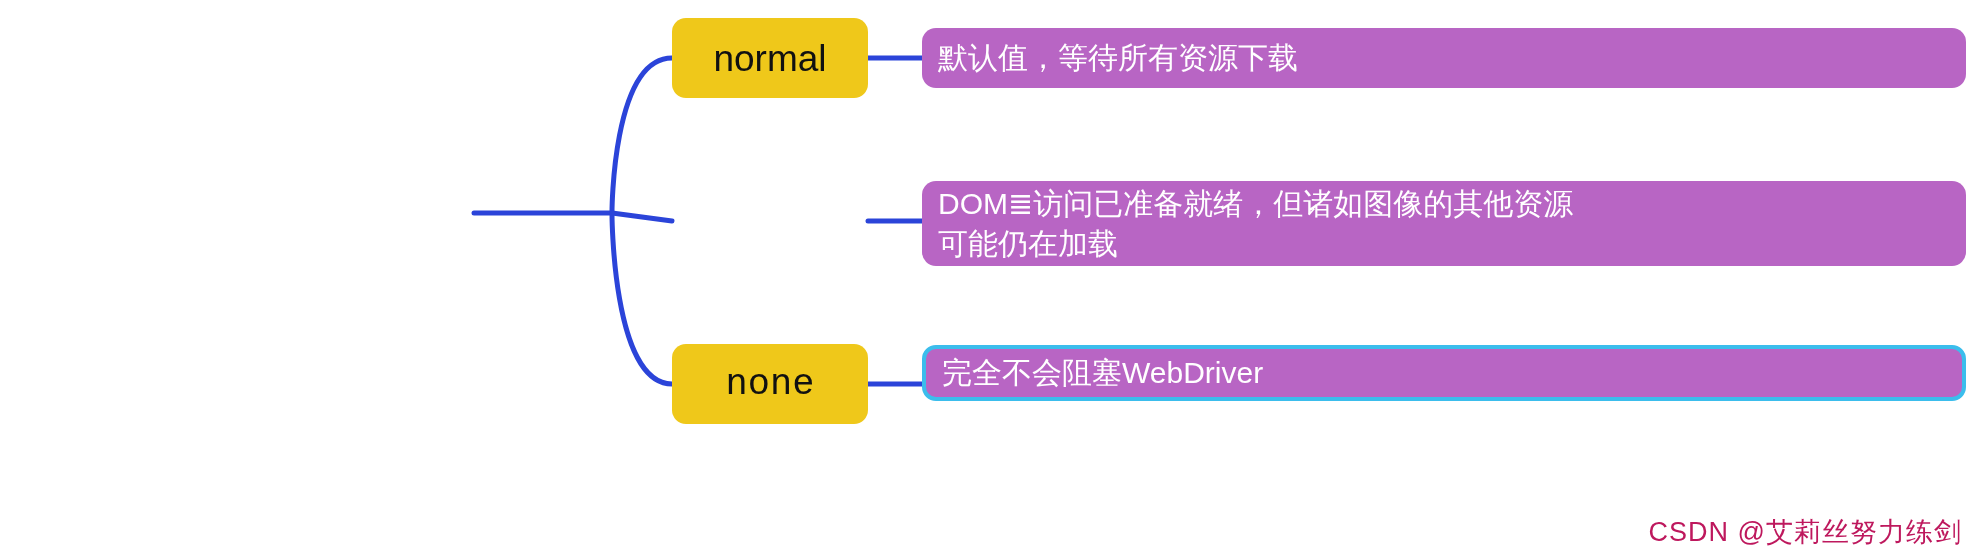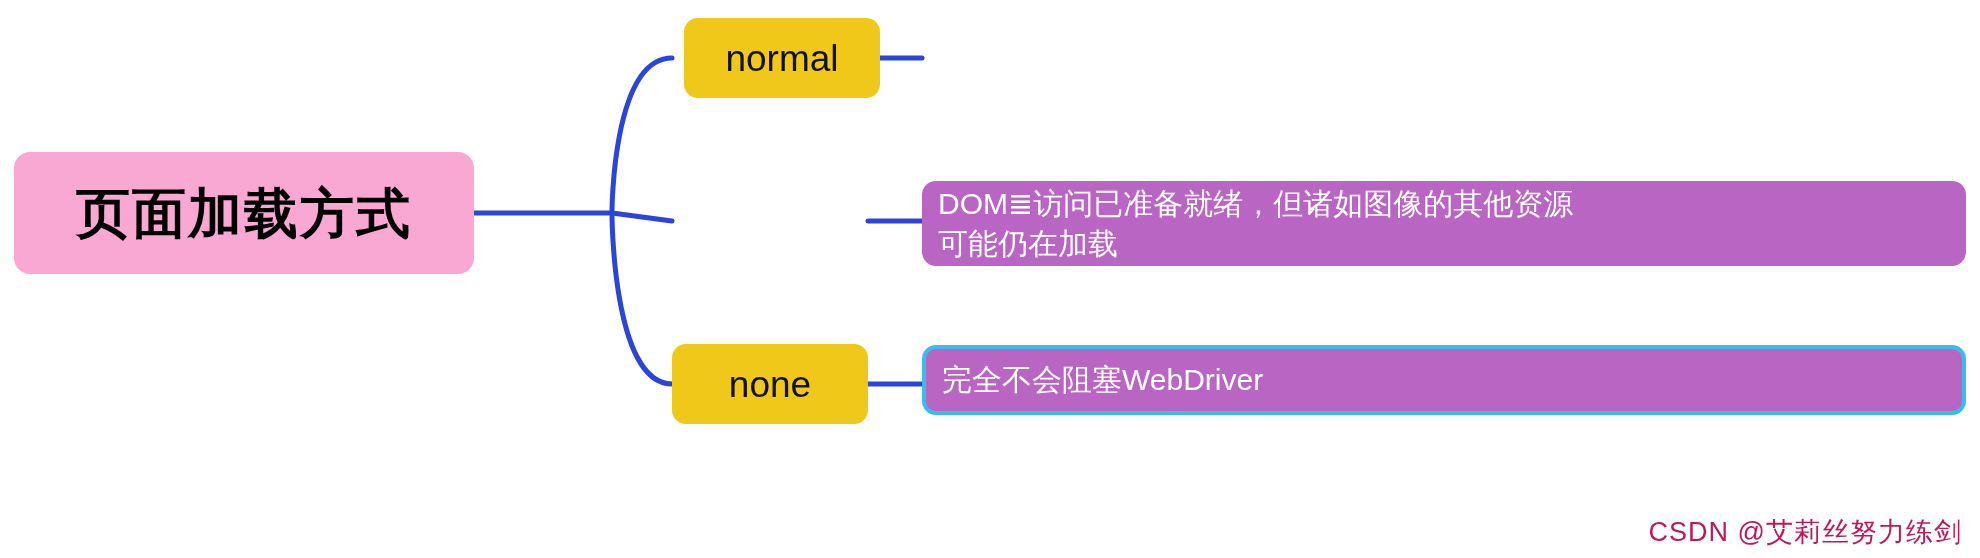"normal" #branch-normal { margin-left: 12px -> none }
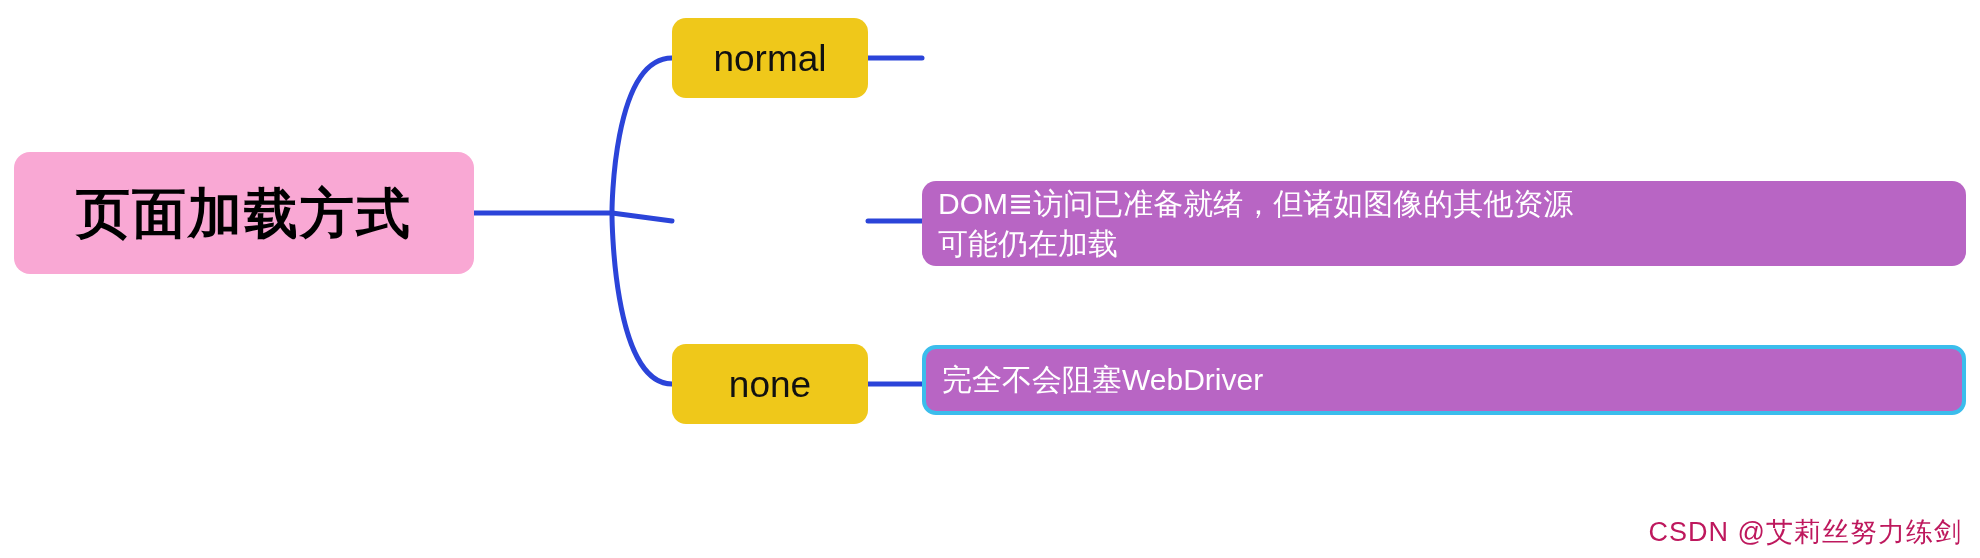"默认值，等待所有资源下载" div.node { html: none -> <div> <span>默认值，等待所有资源下载</span> </div> }
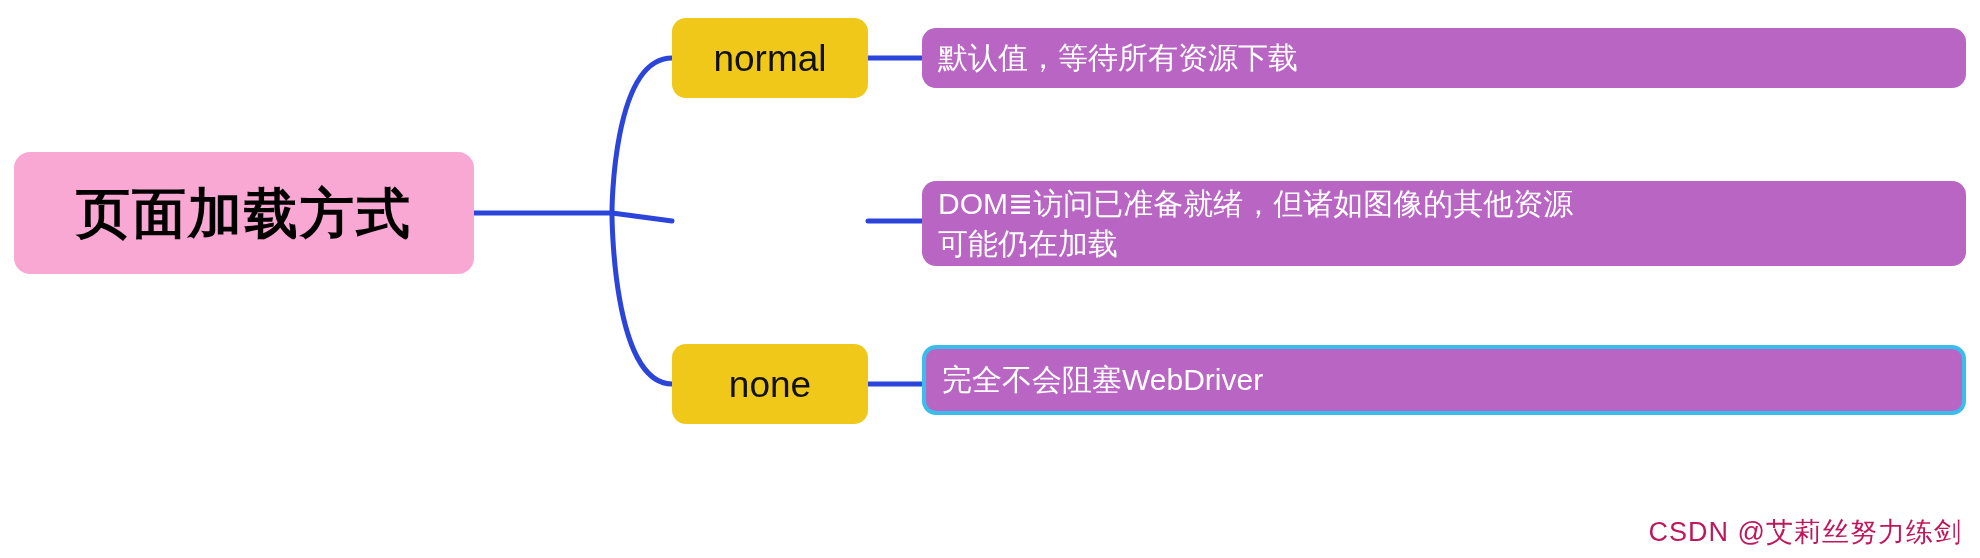"页面加载方式" div.node { html: <div> <span>页面加载方式</span> </div> -> none }
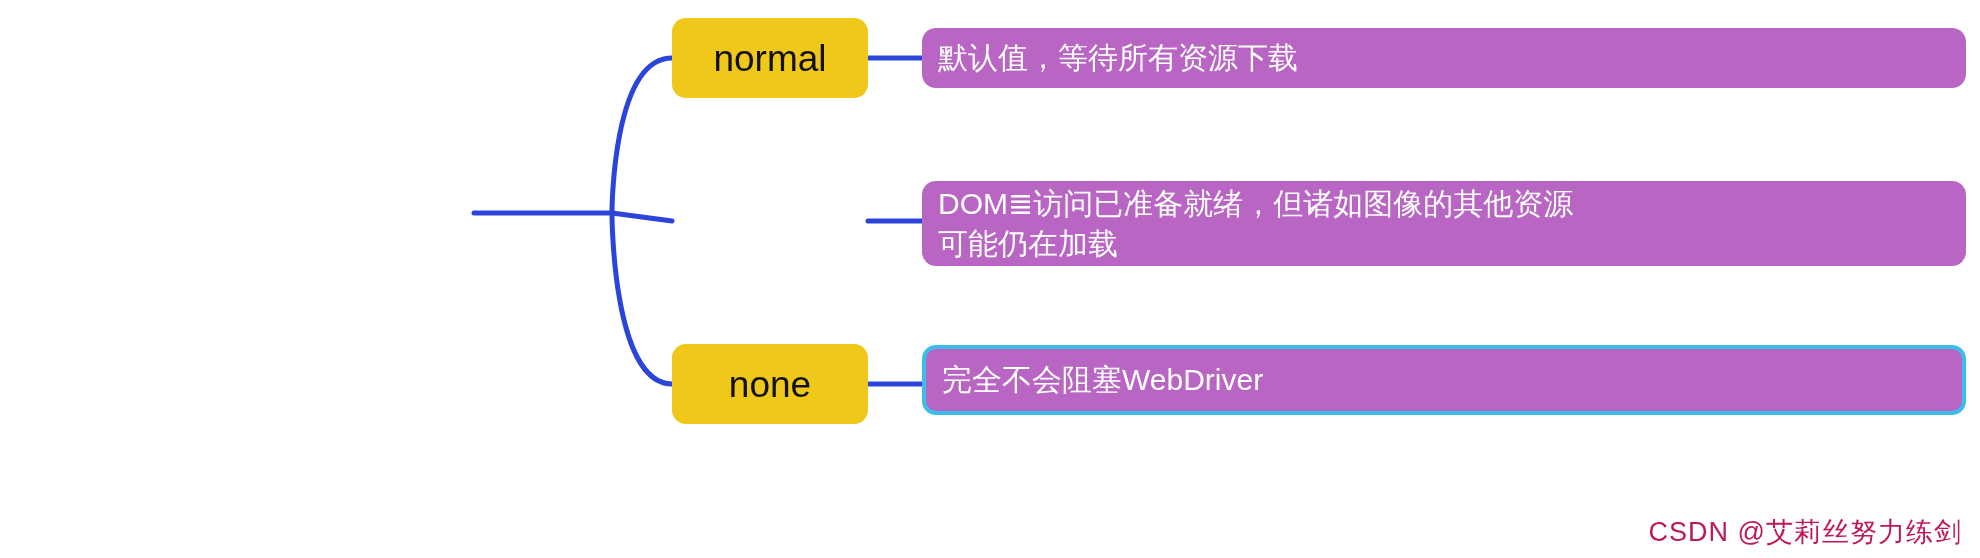"none" #branch-none { font-family: none -> Liberation Mono, monospace }
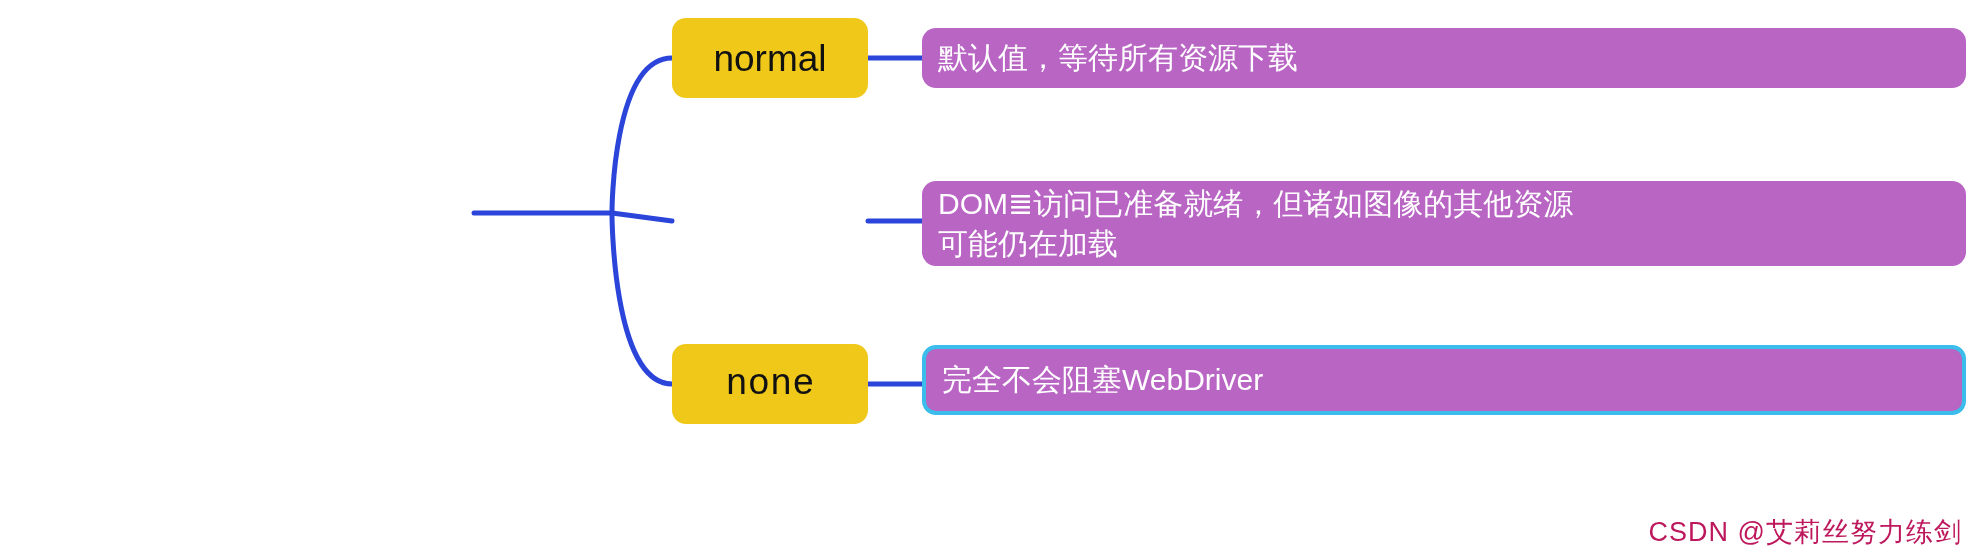"完全不会阻塞WebDriver" #leaf-none { height: 70px -> 56px }
